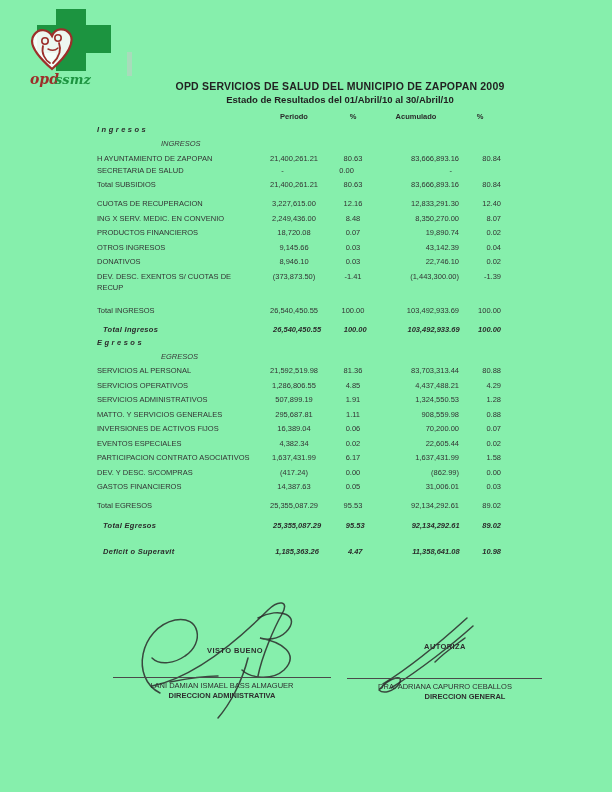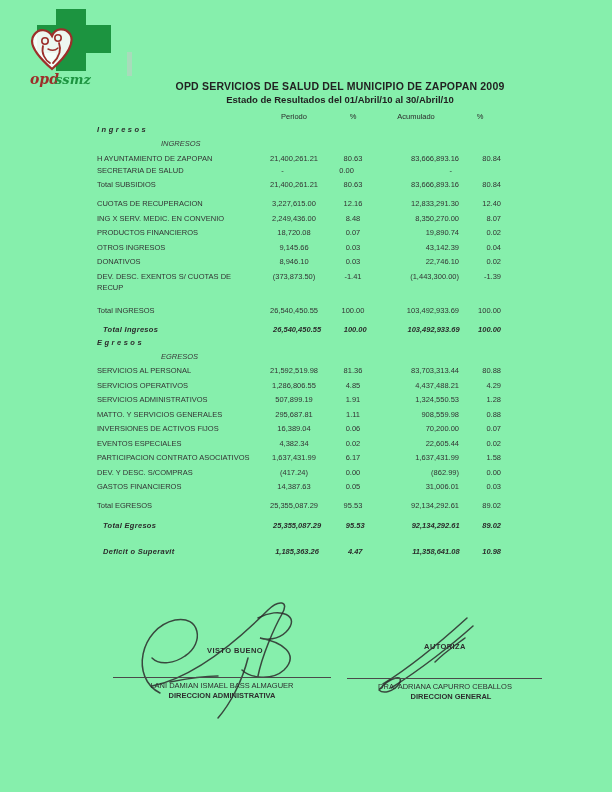"Periodo" .row-header { font-weight: normal -> bold }
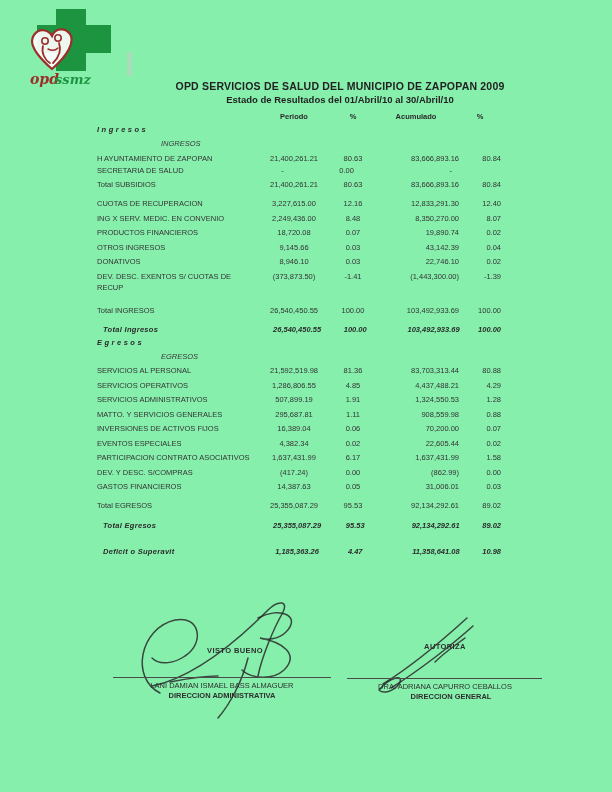"DIRECCION GENERAL" .sig-title-right { left: 351px -> 365px }
